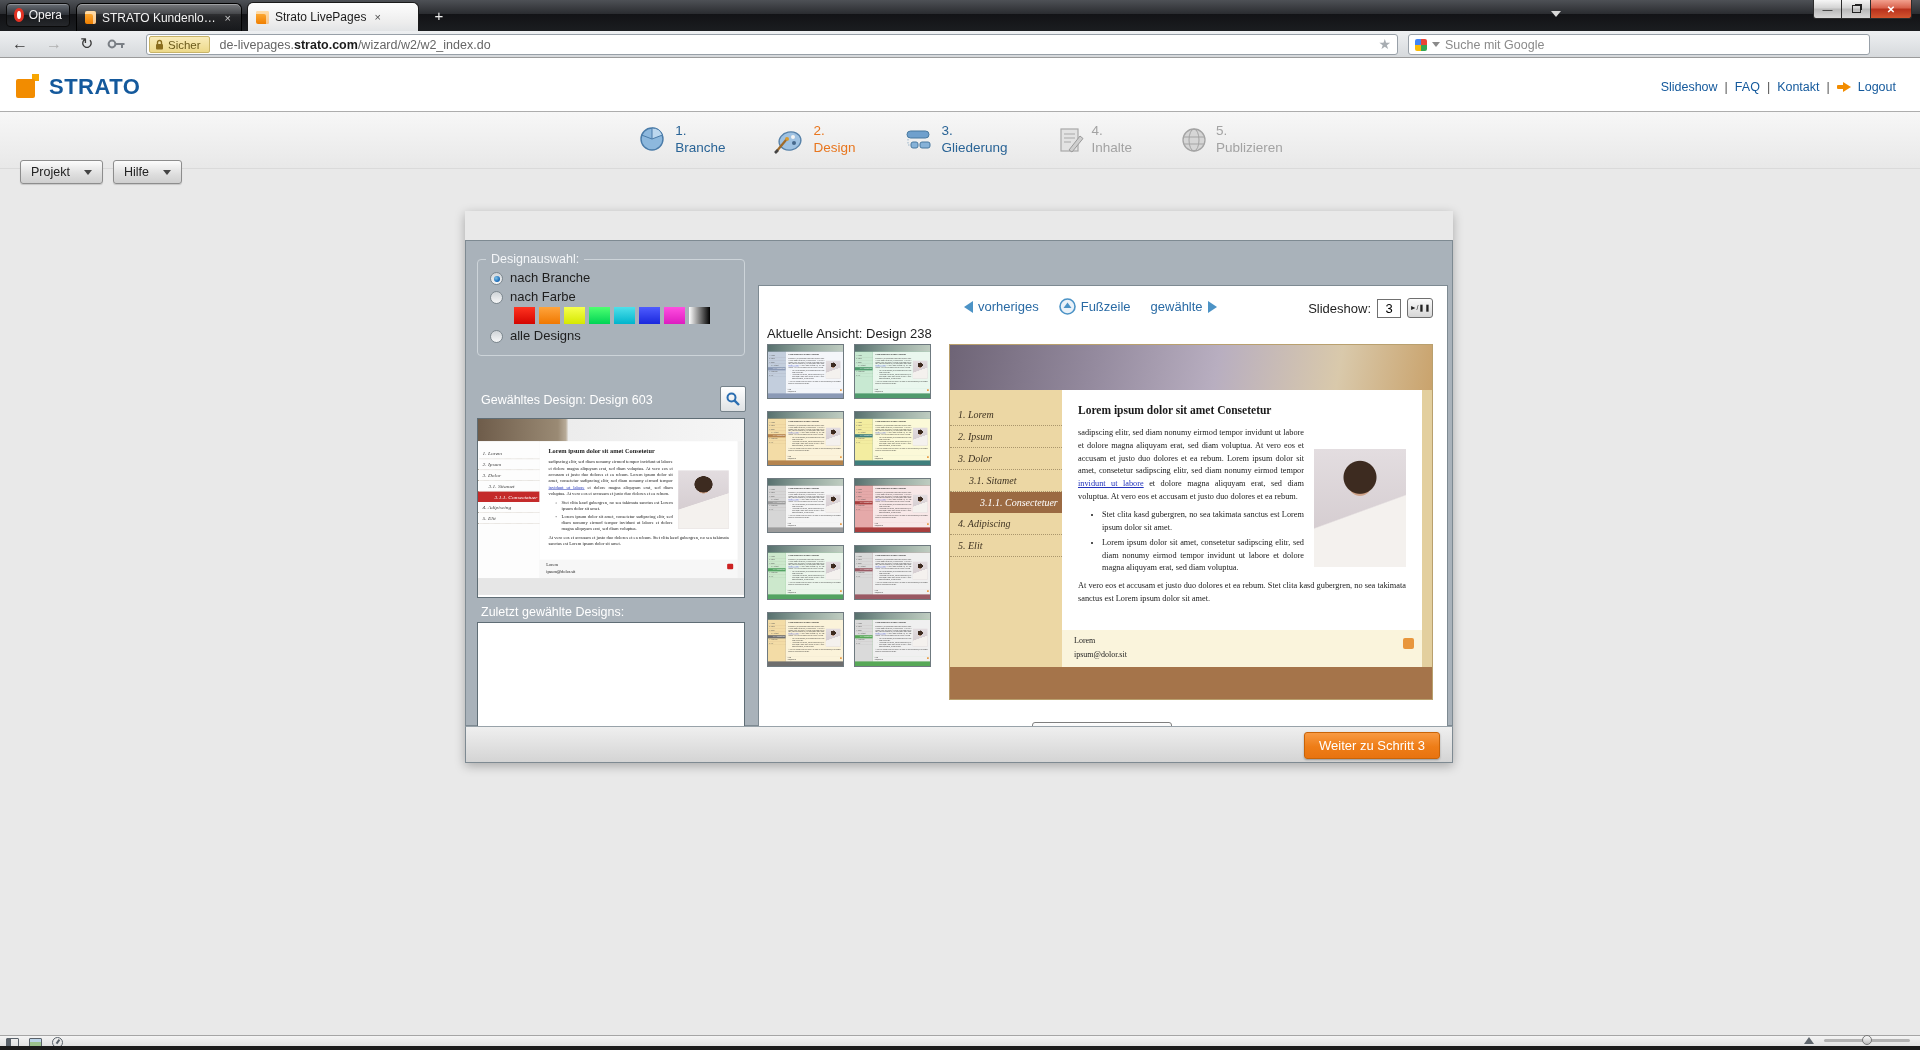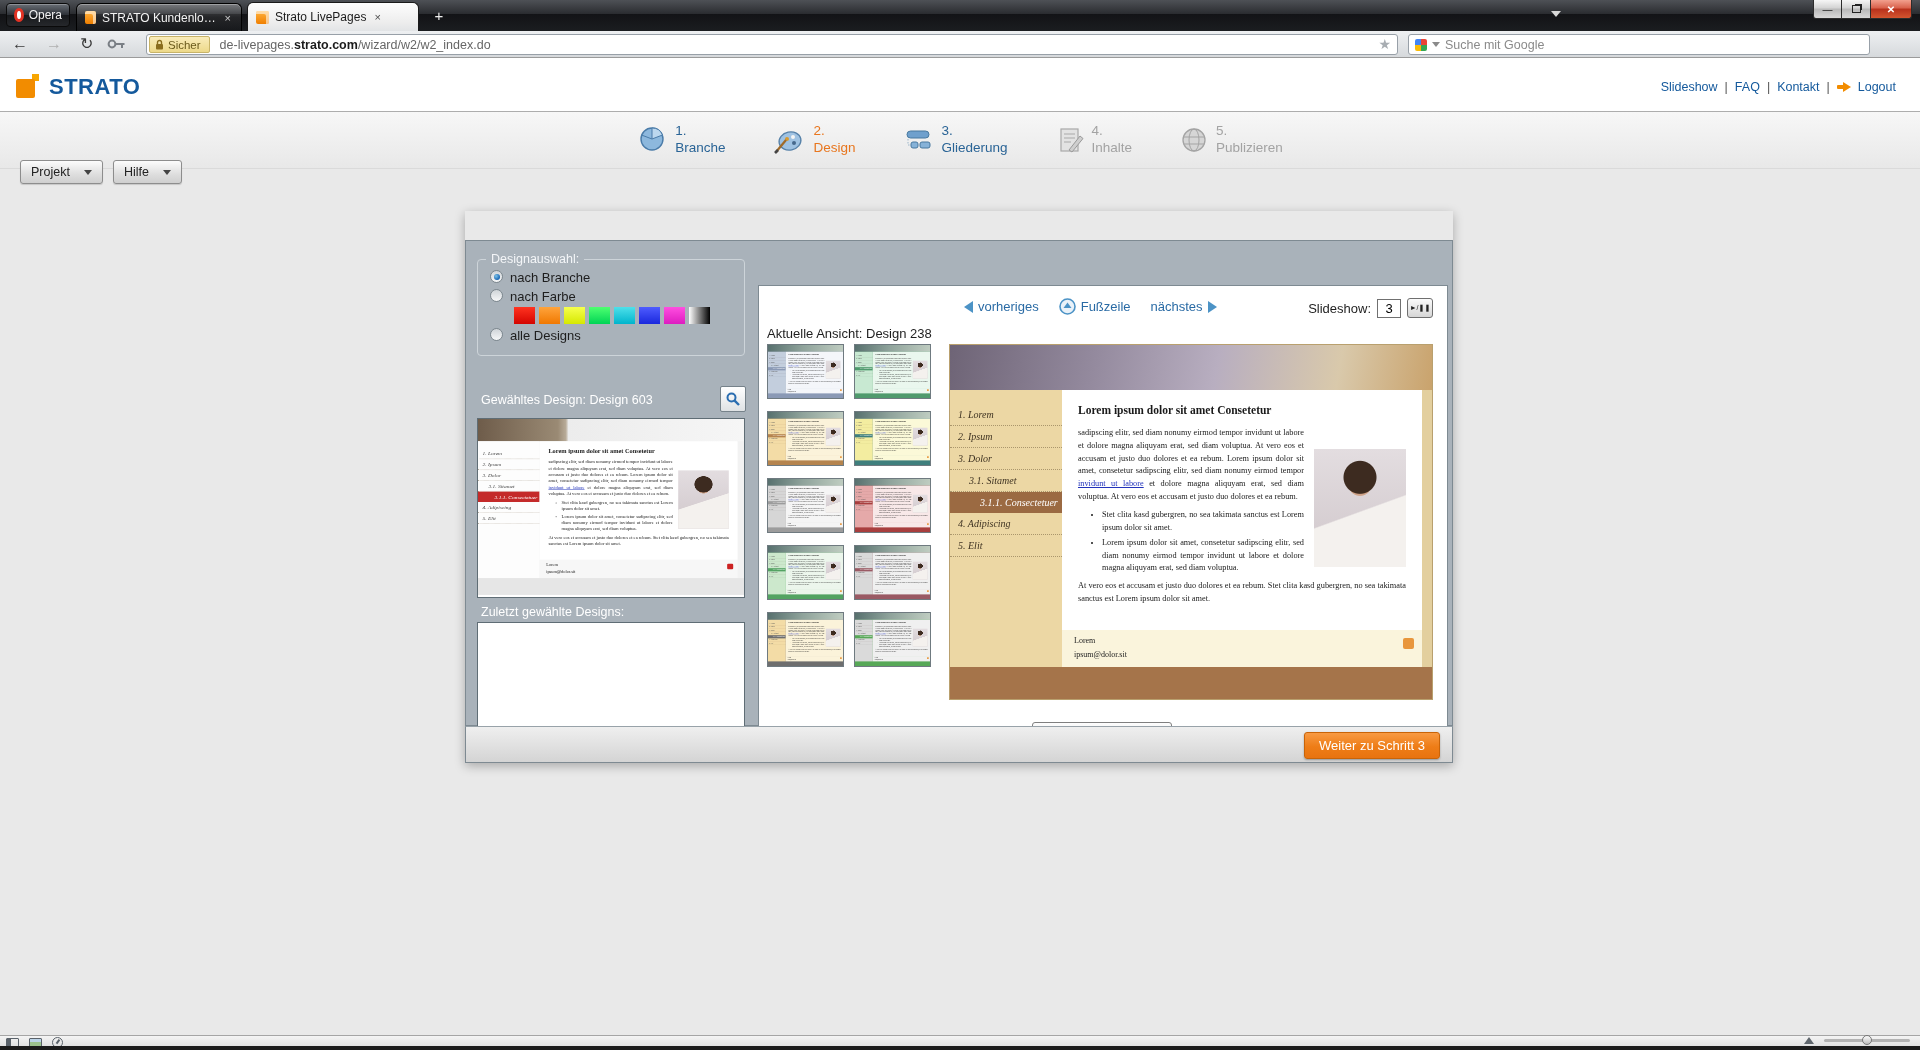"nach Branche" .radiorow { align-items: flex-start -> flex-end }
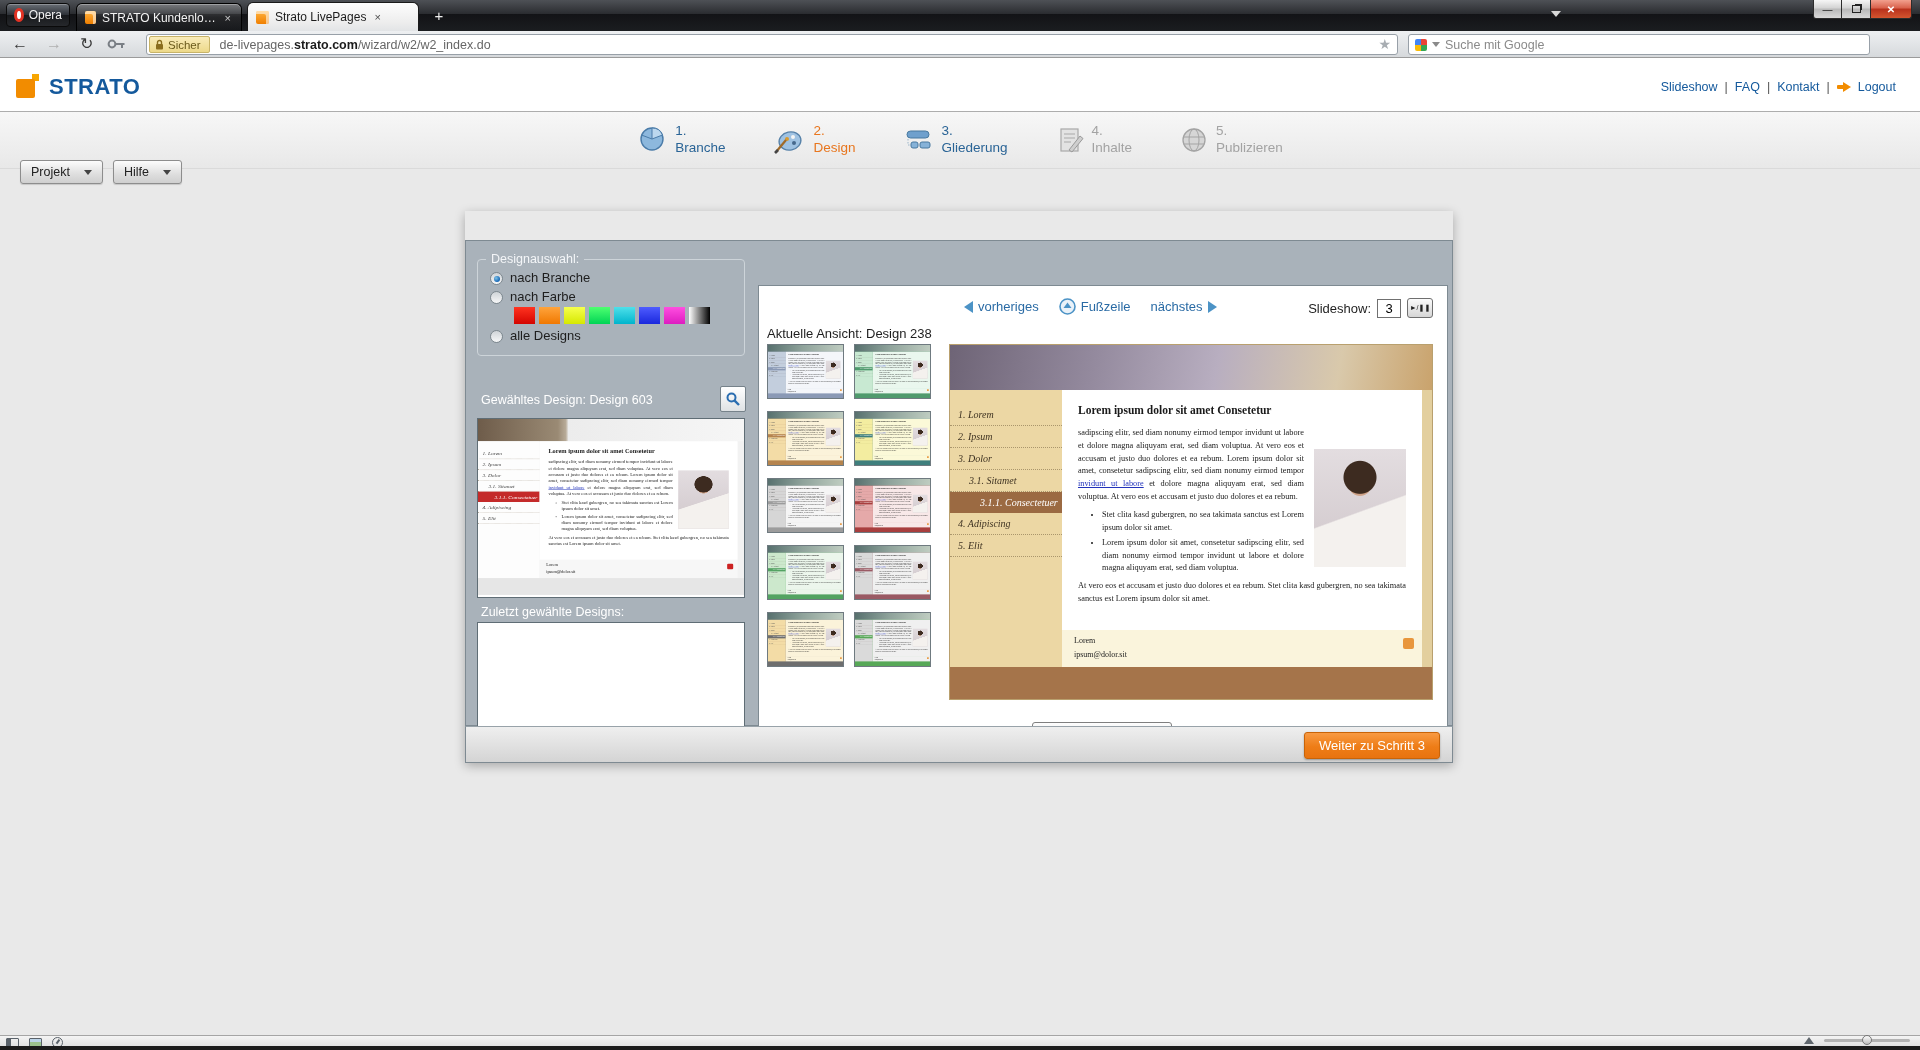"nächstes" span { text: nächstes -> gewählte }
